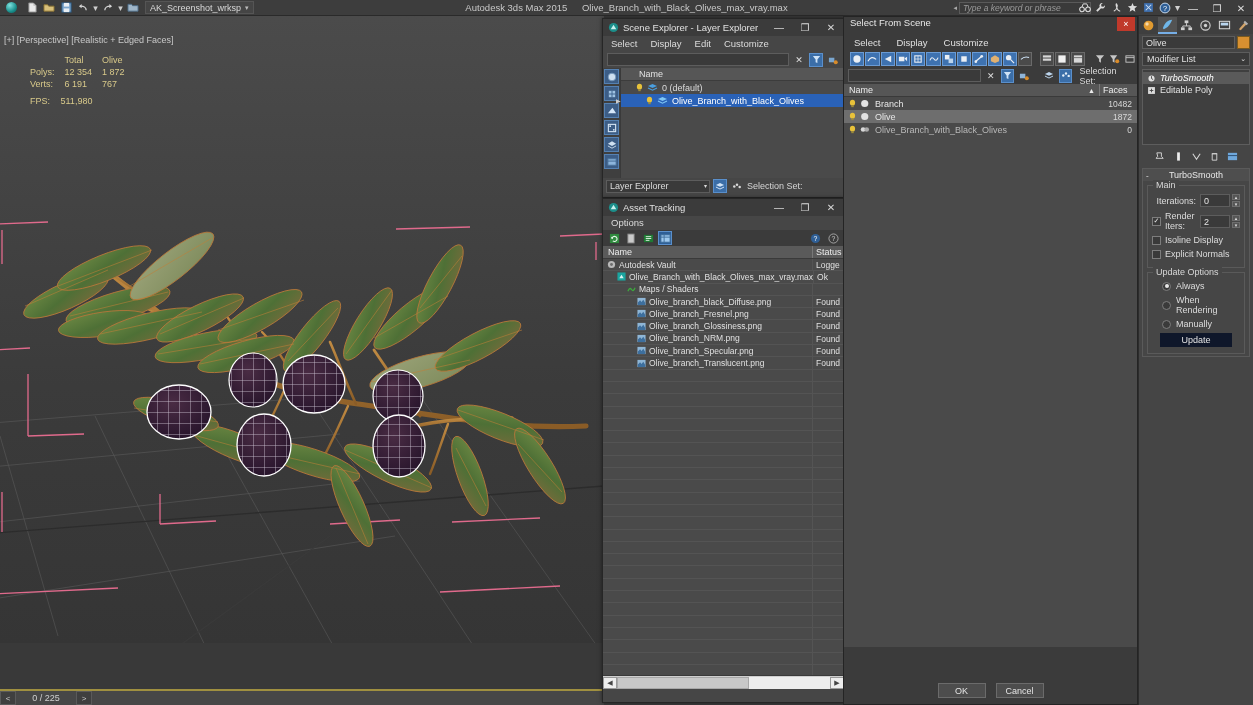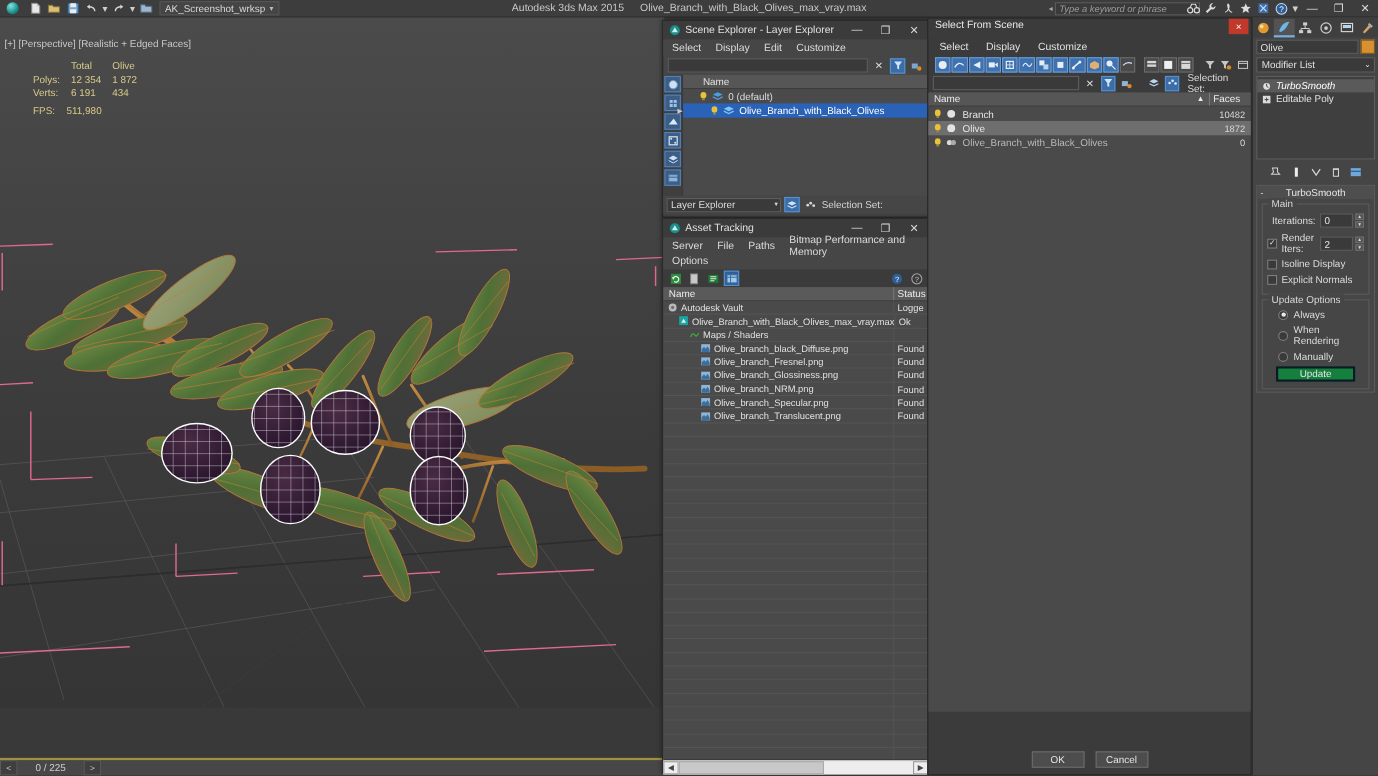"434" td.c2 { text: 434 -> 767 }
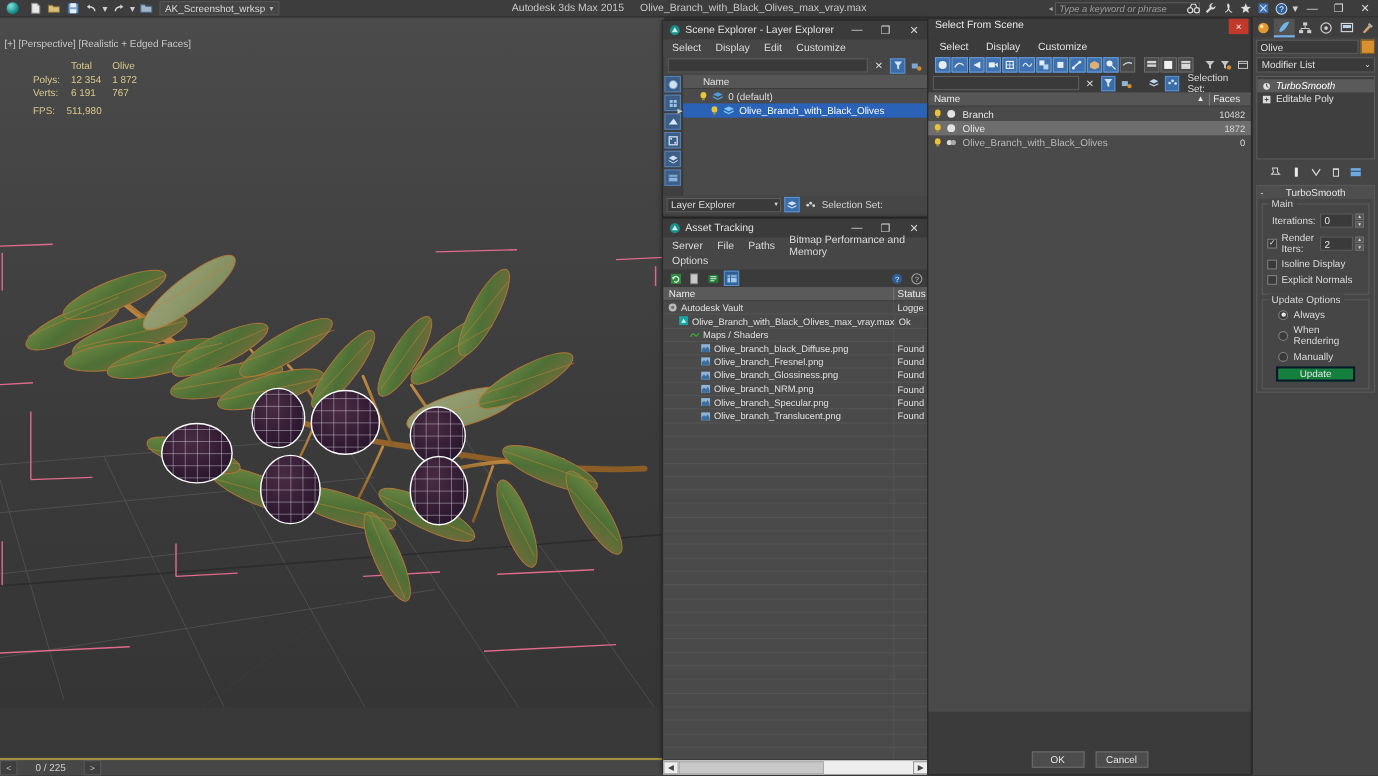"Server" div.menubar { html: <div> <span>Server</span> <span>File</span> <span>Paths</span> <span>Bitmap Performance and Memory</span> </div> -> none }
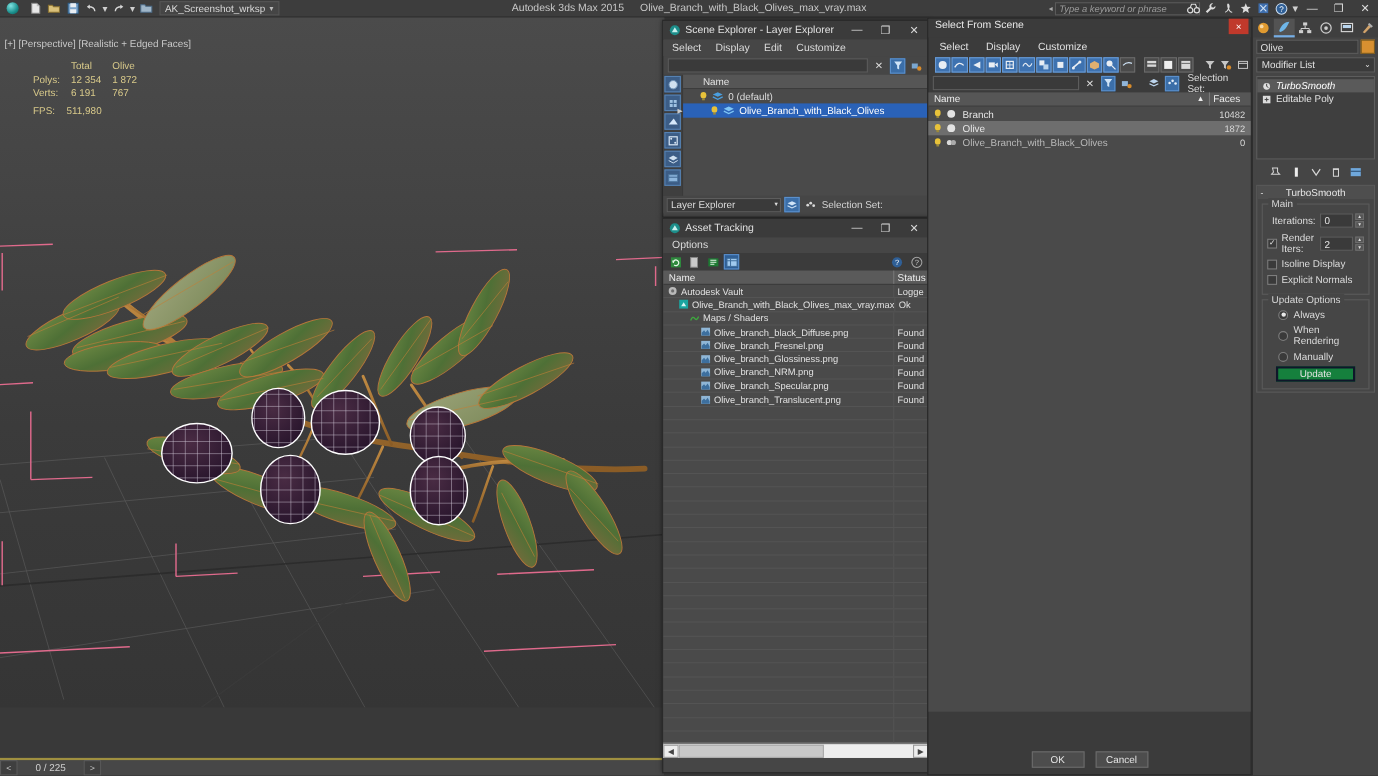"Update" .updbtn { background: #15803d -> #4c1d95; border: 2px solid #0f172a -> 7px solid #0f172a }
